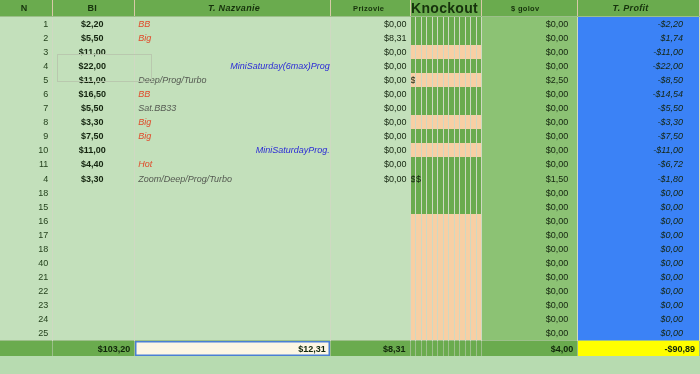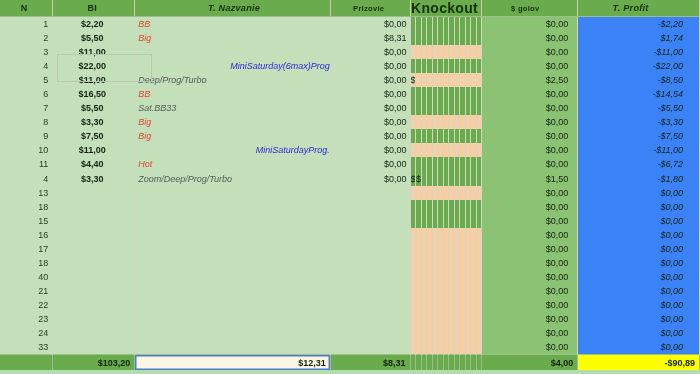"13" tr.row { html: <tr> <td>13</td> <td></td> <td></td> <td></td> <td></td> <td></td> <td></td> <td></td> <td></td> <td></td> <td></td> <td></td> <td></td> <td></td> <td></td> <td></td> <td></td> <td>$0,00</td> <td>$0,00</td> </tr> -> none }
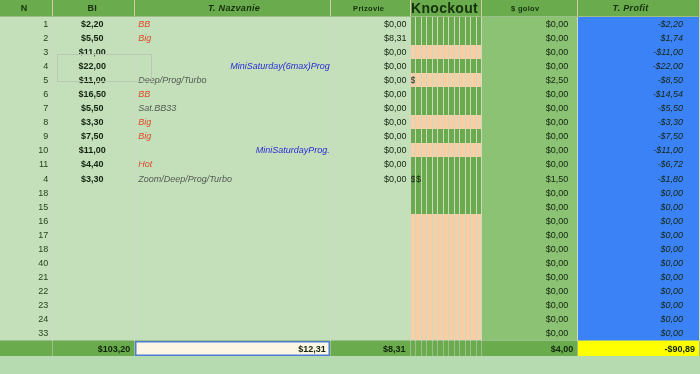"33" td.c-n { text: 33 -> 25 }
